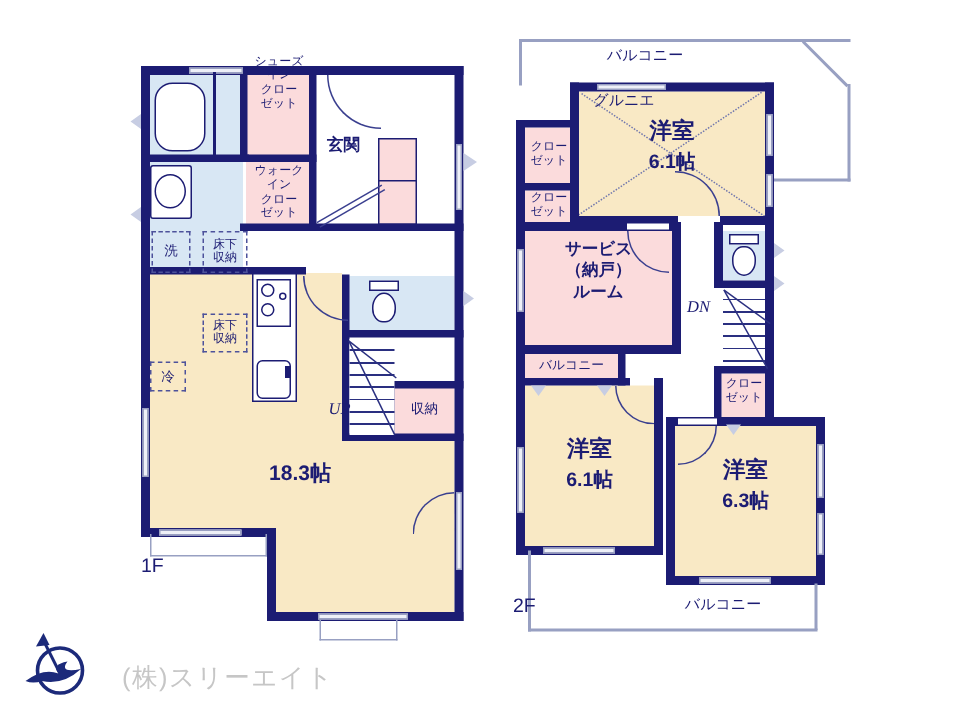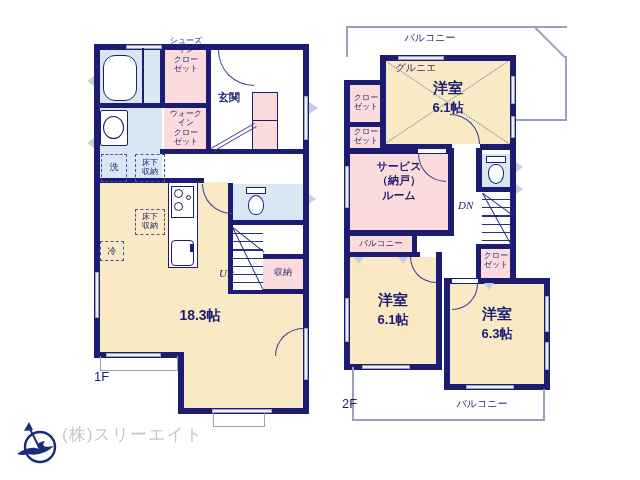"(株)スリーエイト" div.lbl { text-align: left -> center; top: 425px -> 442px }
